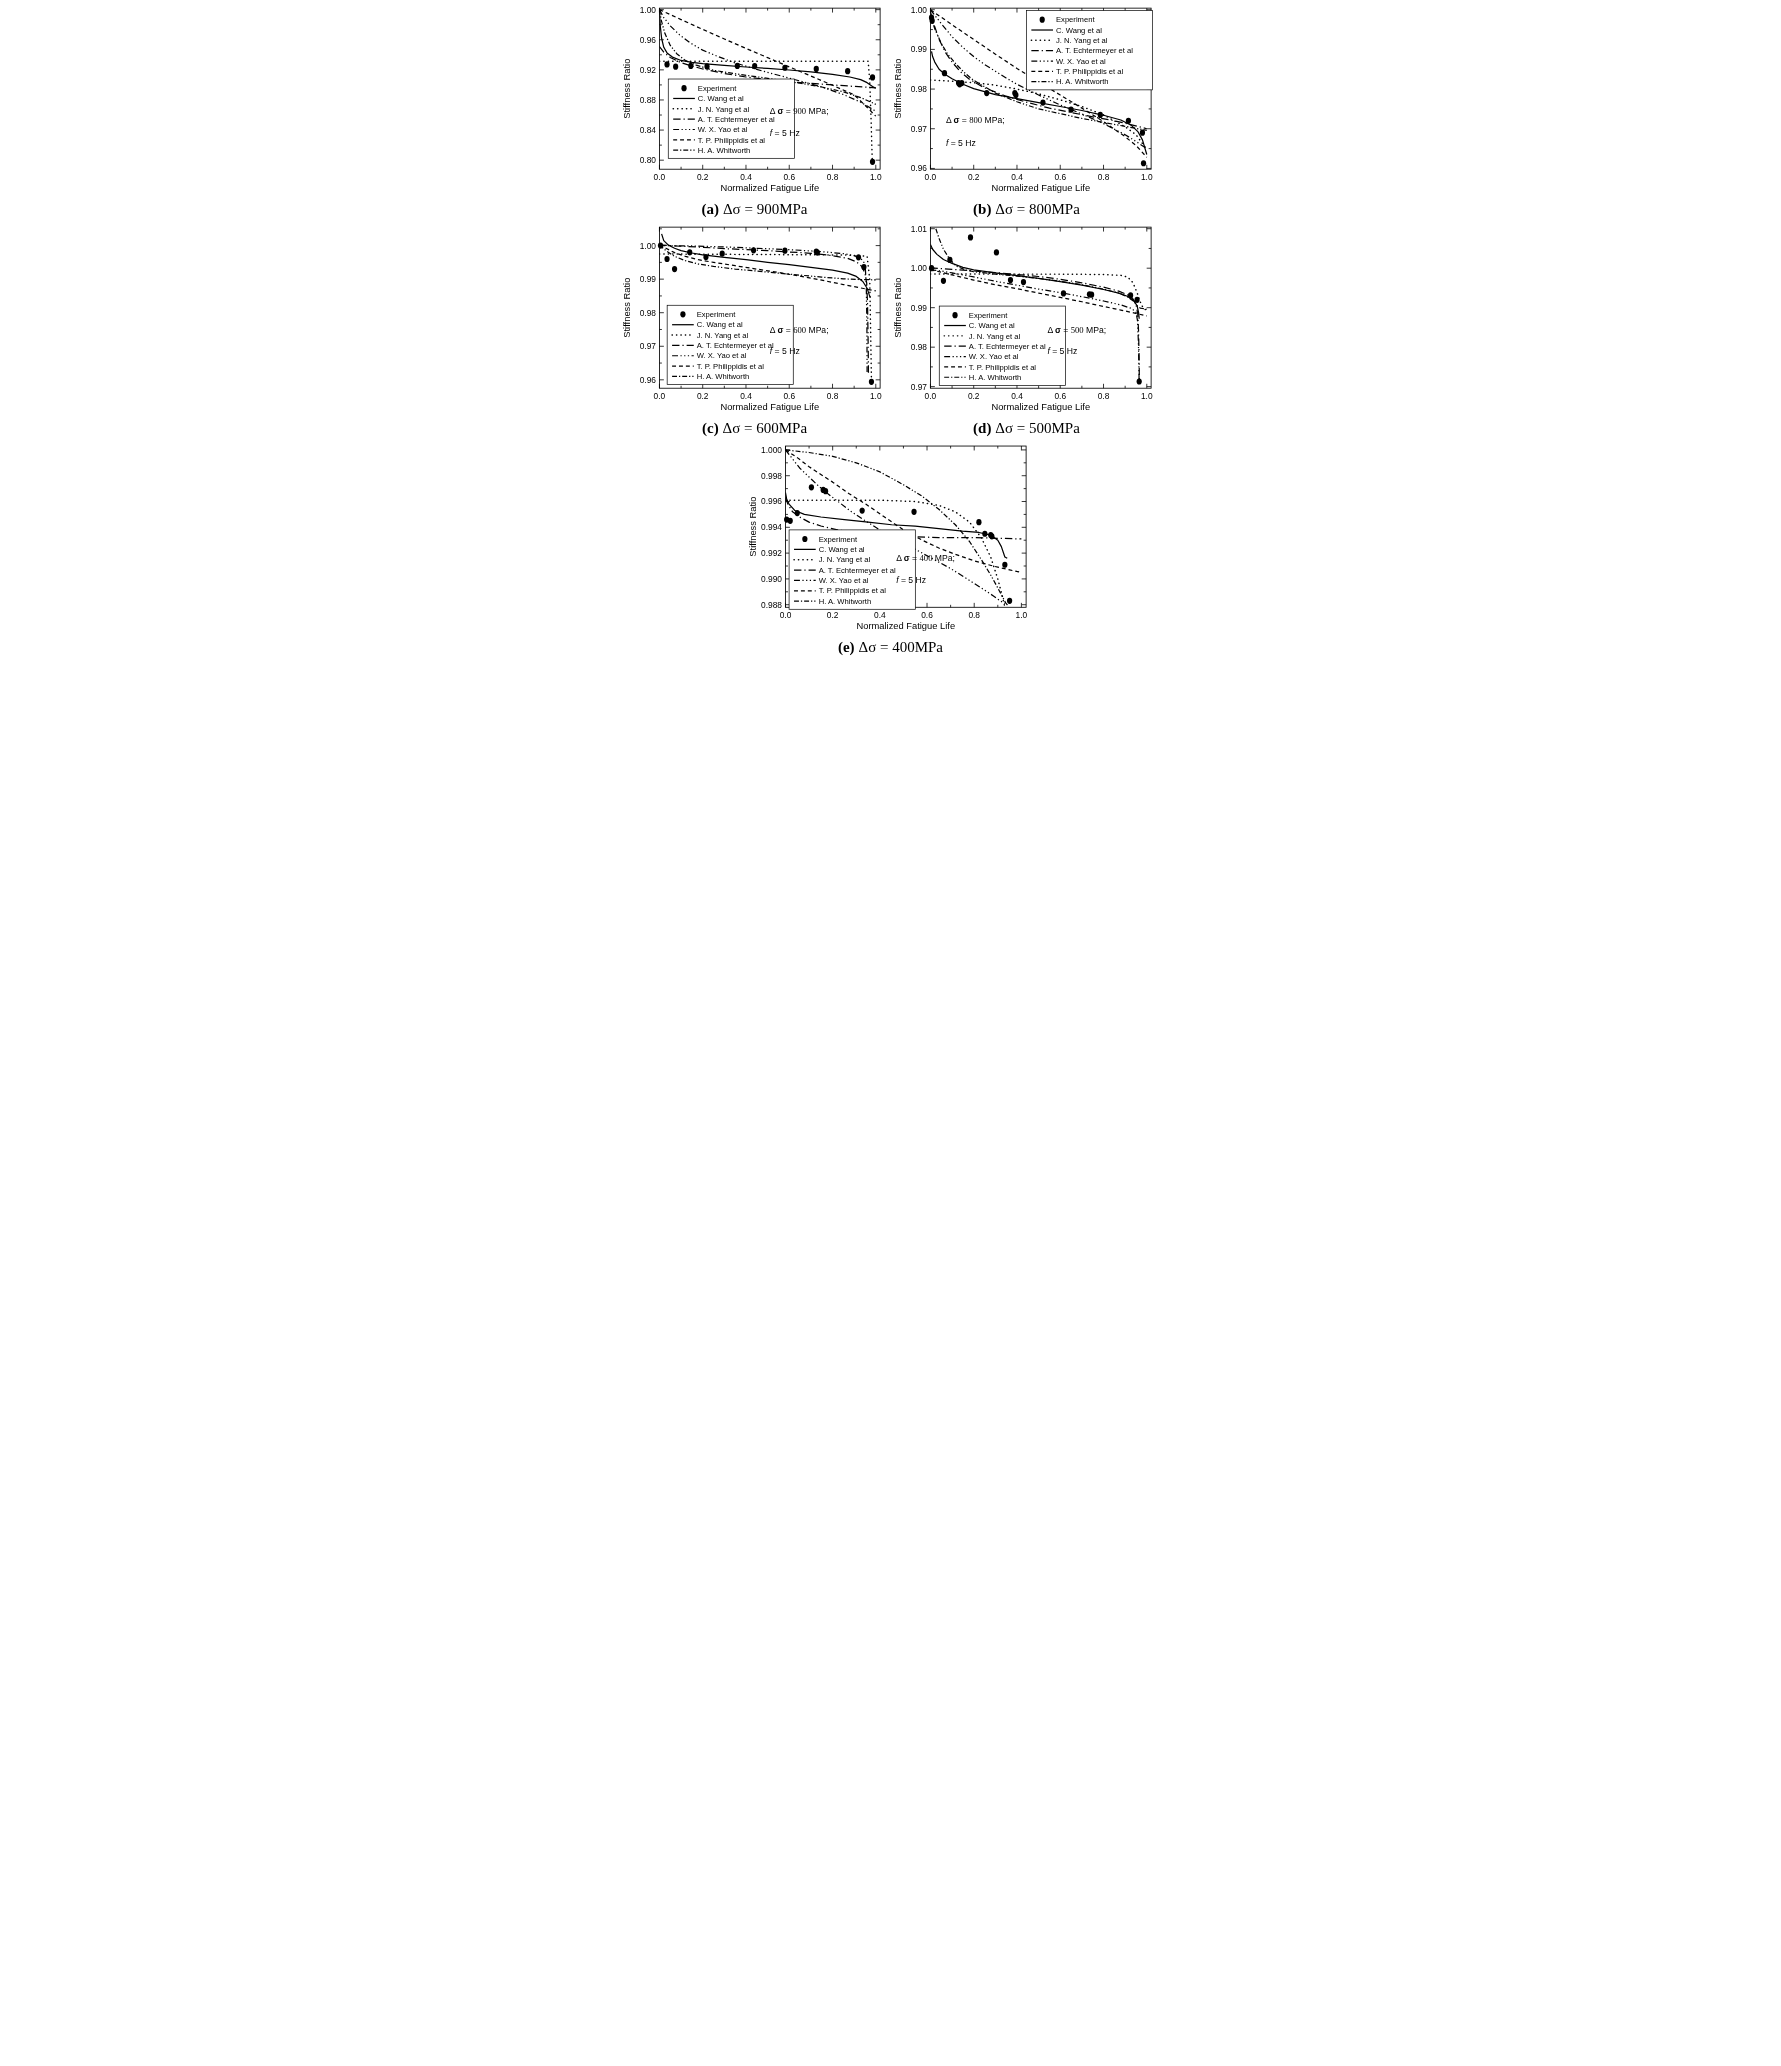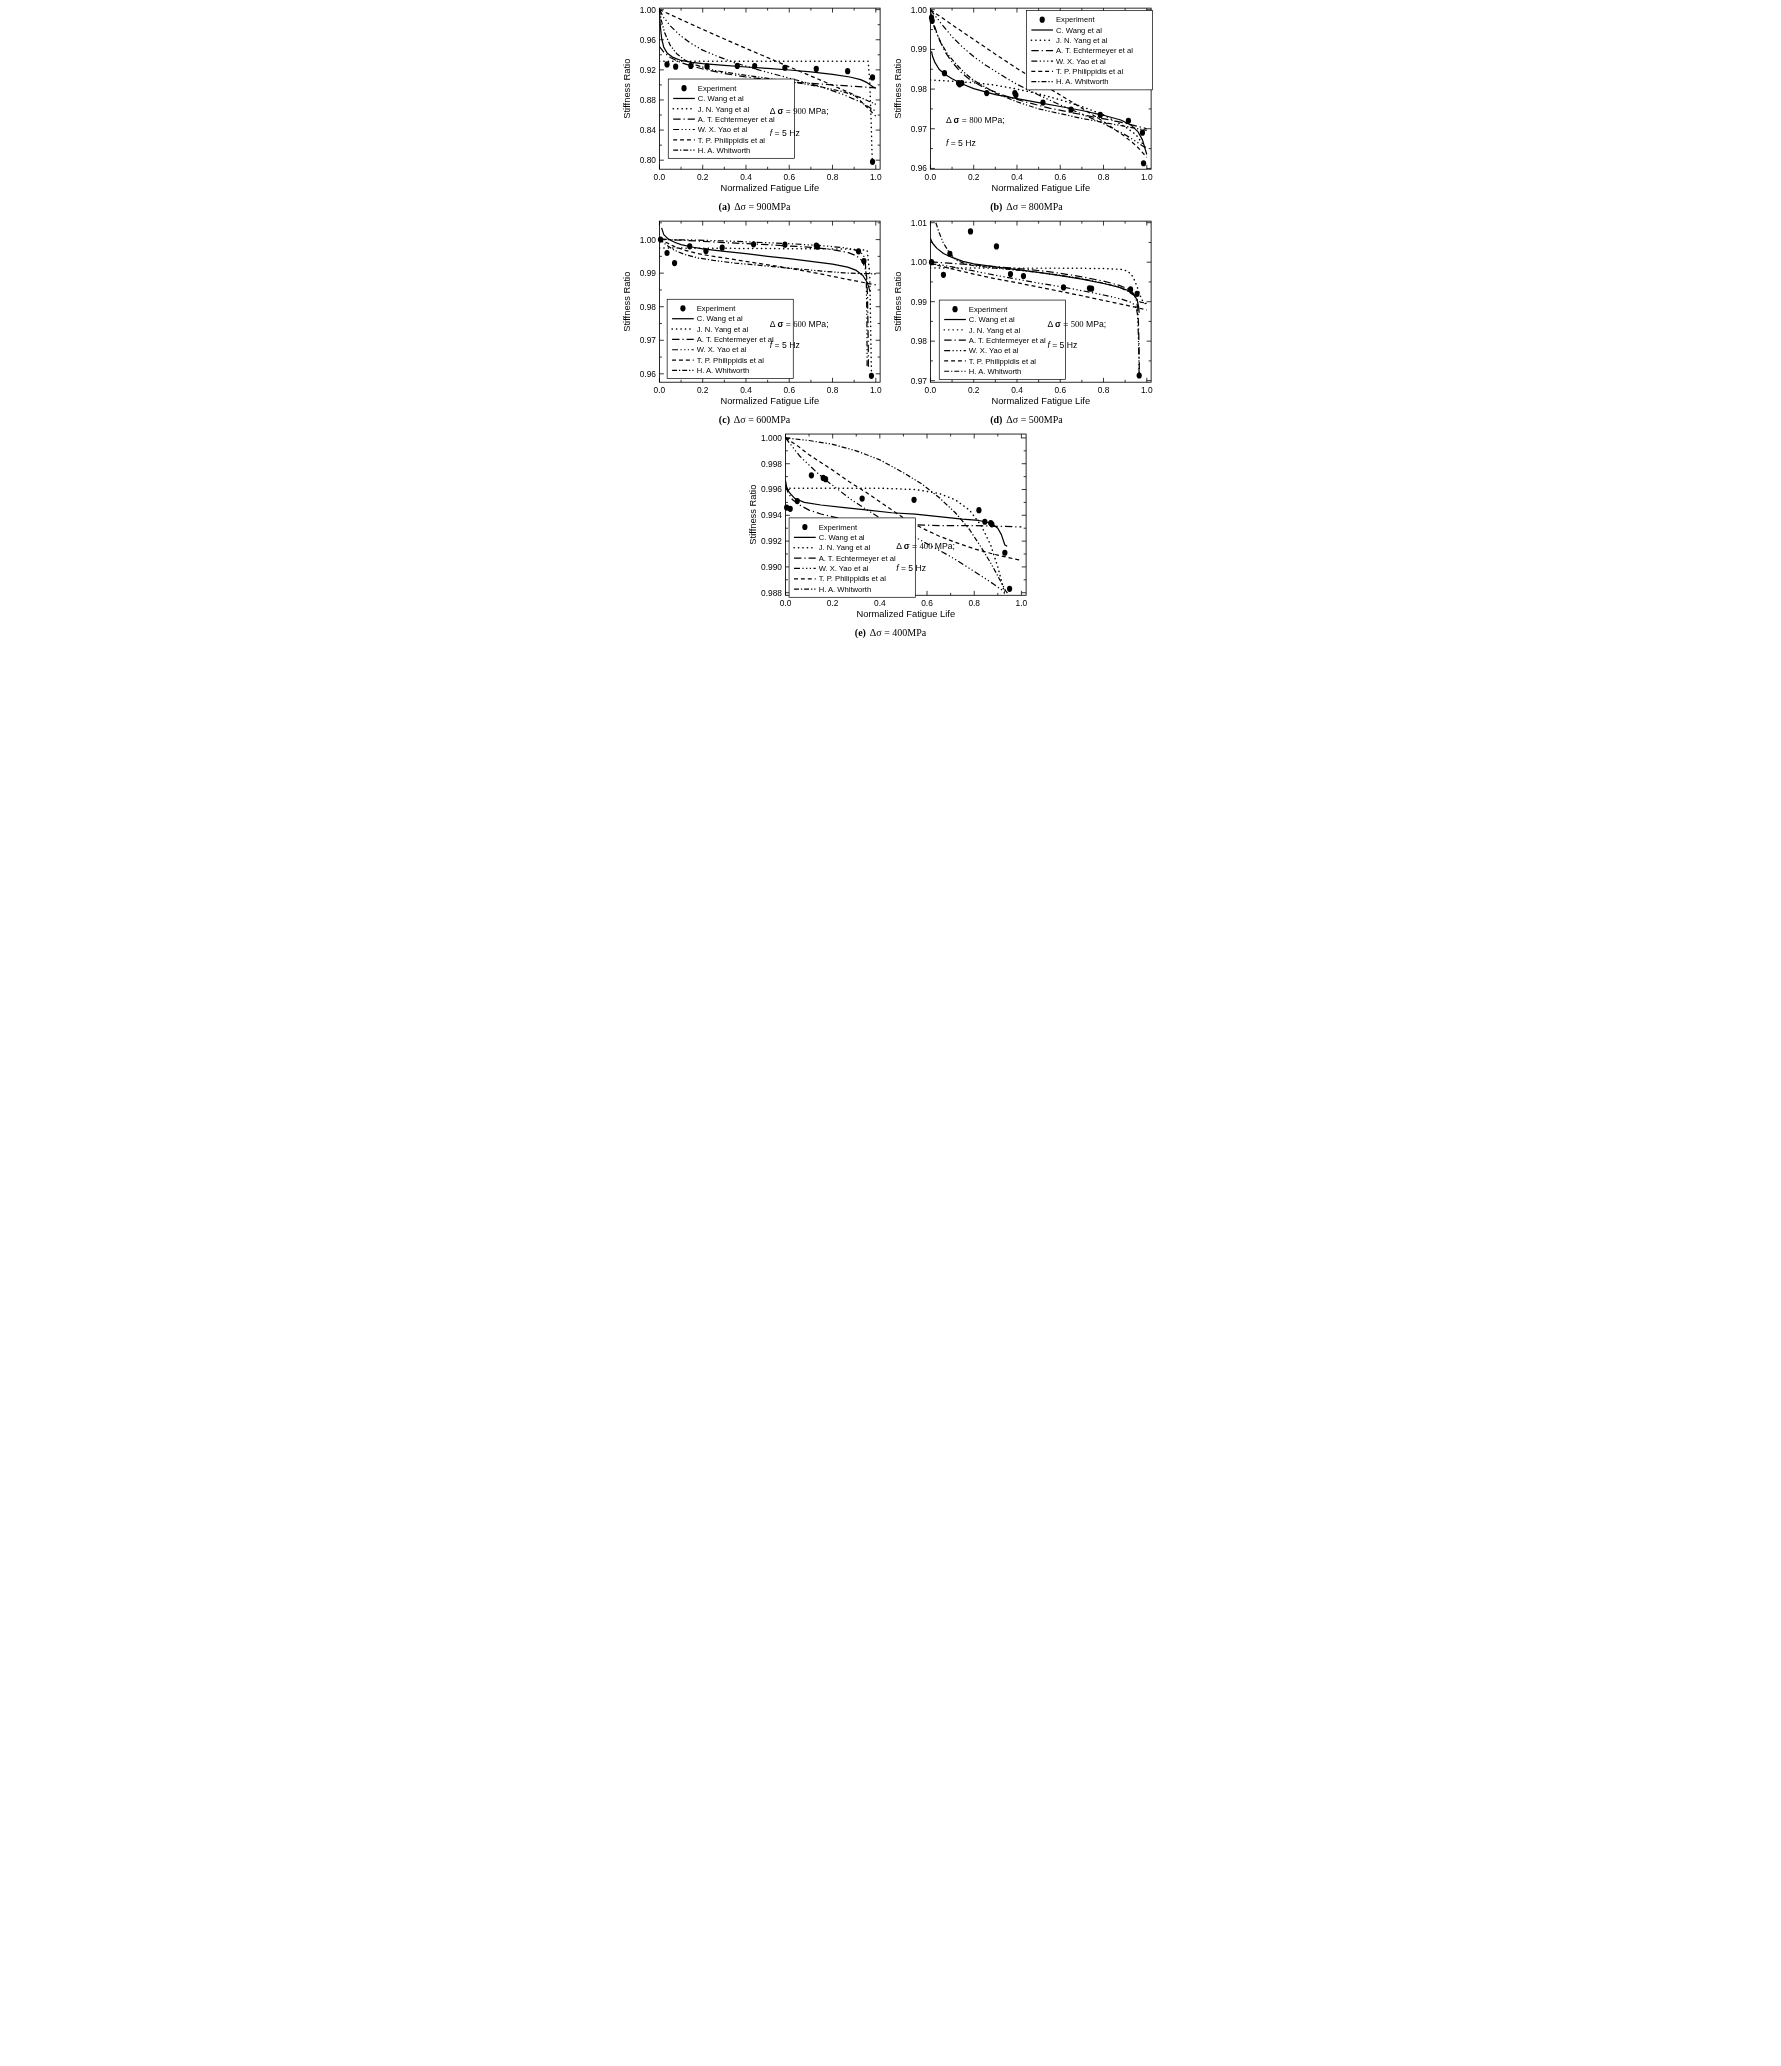"(a) Δσ = 900MPa" .caption { font-size: 10px -> 15px }
